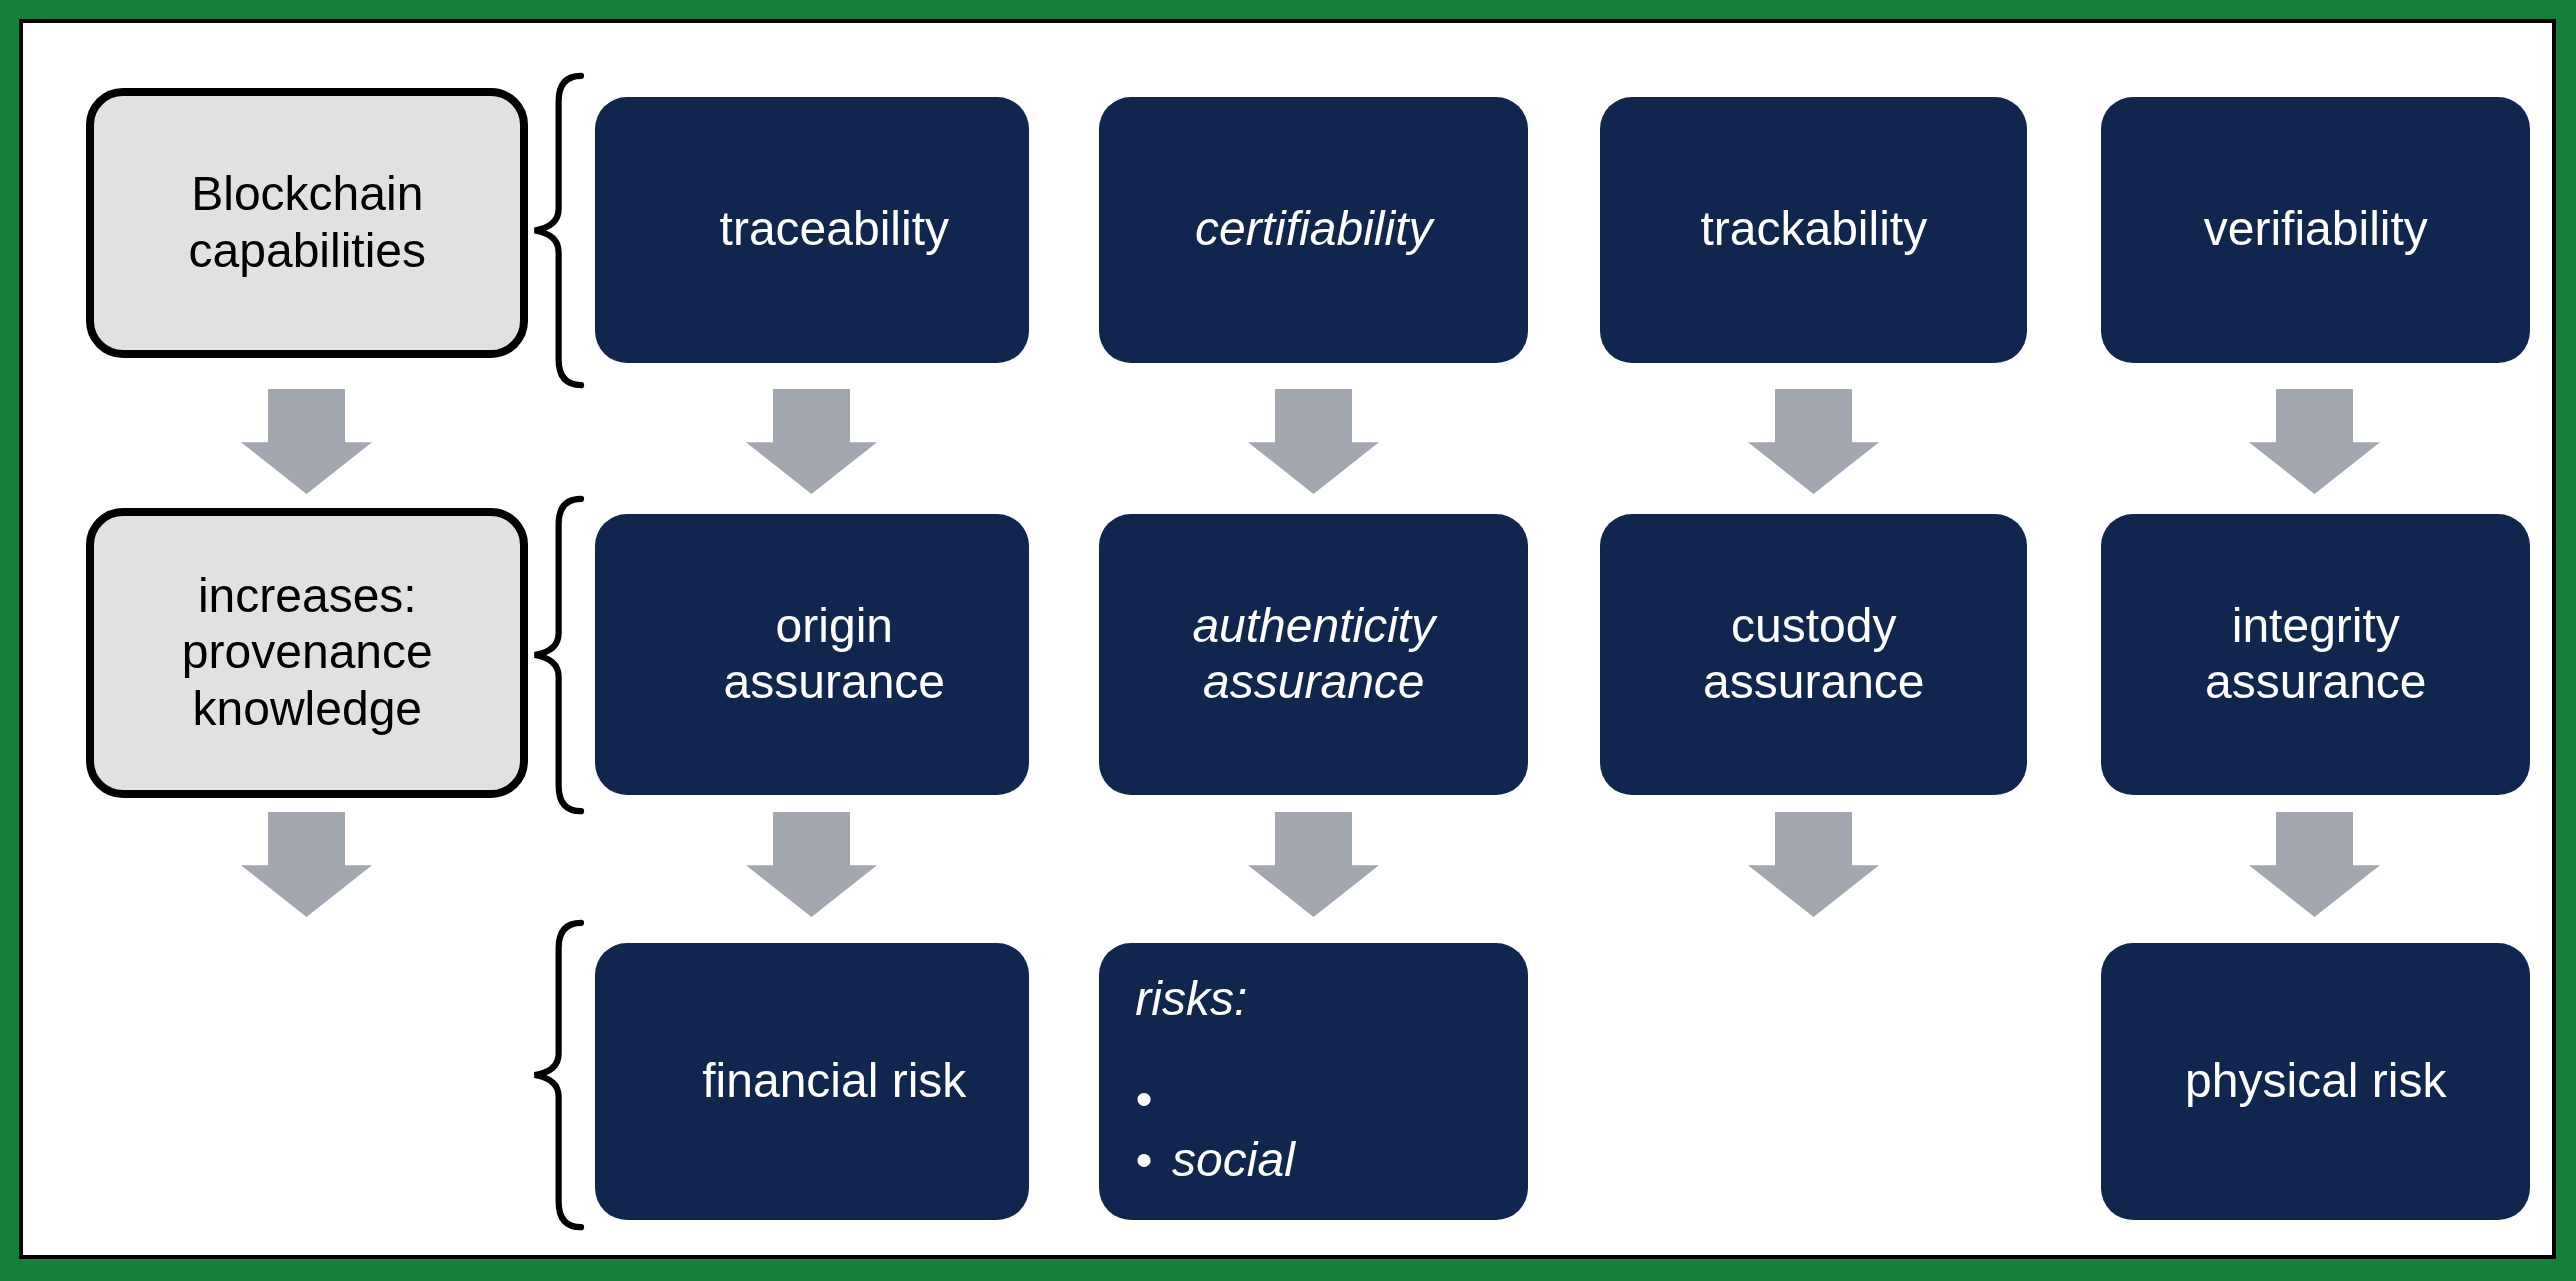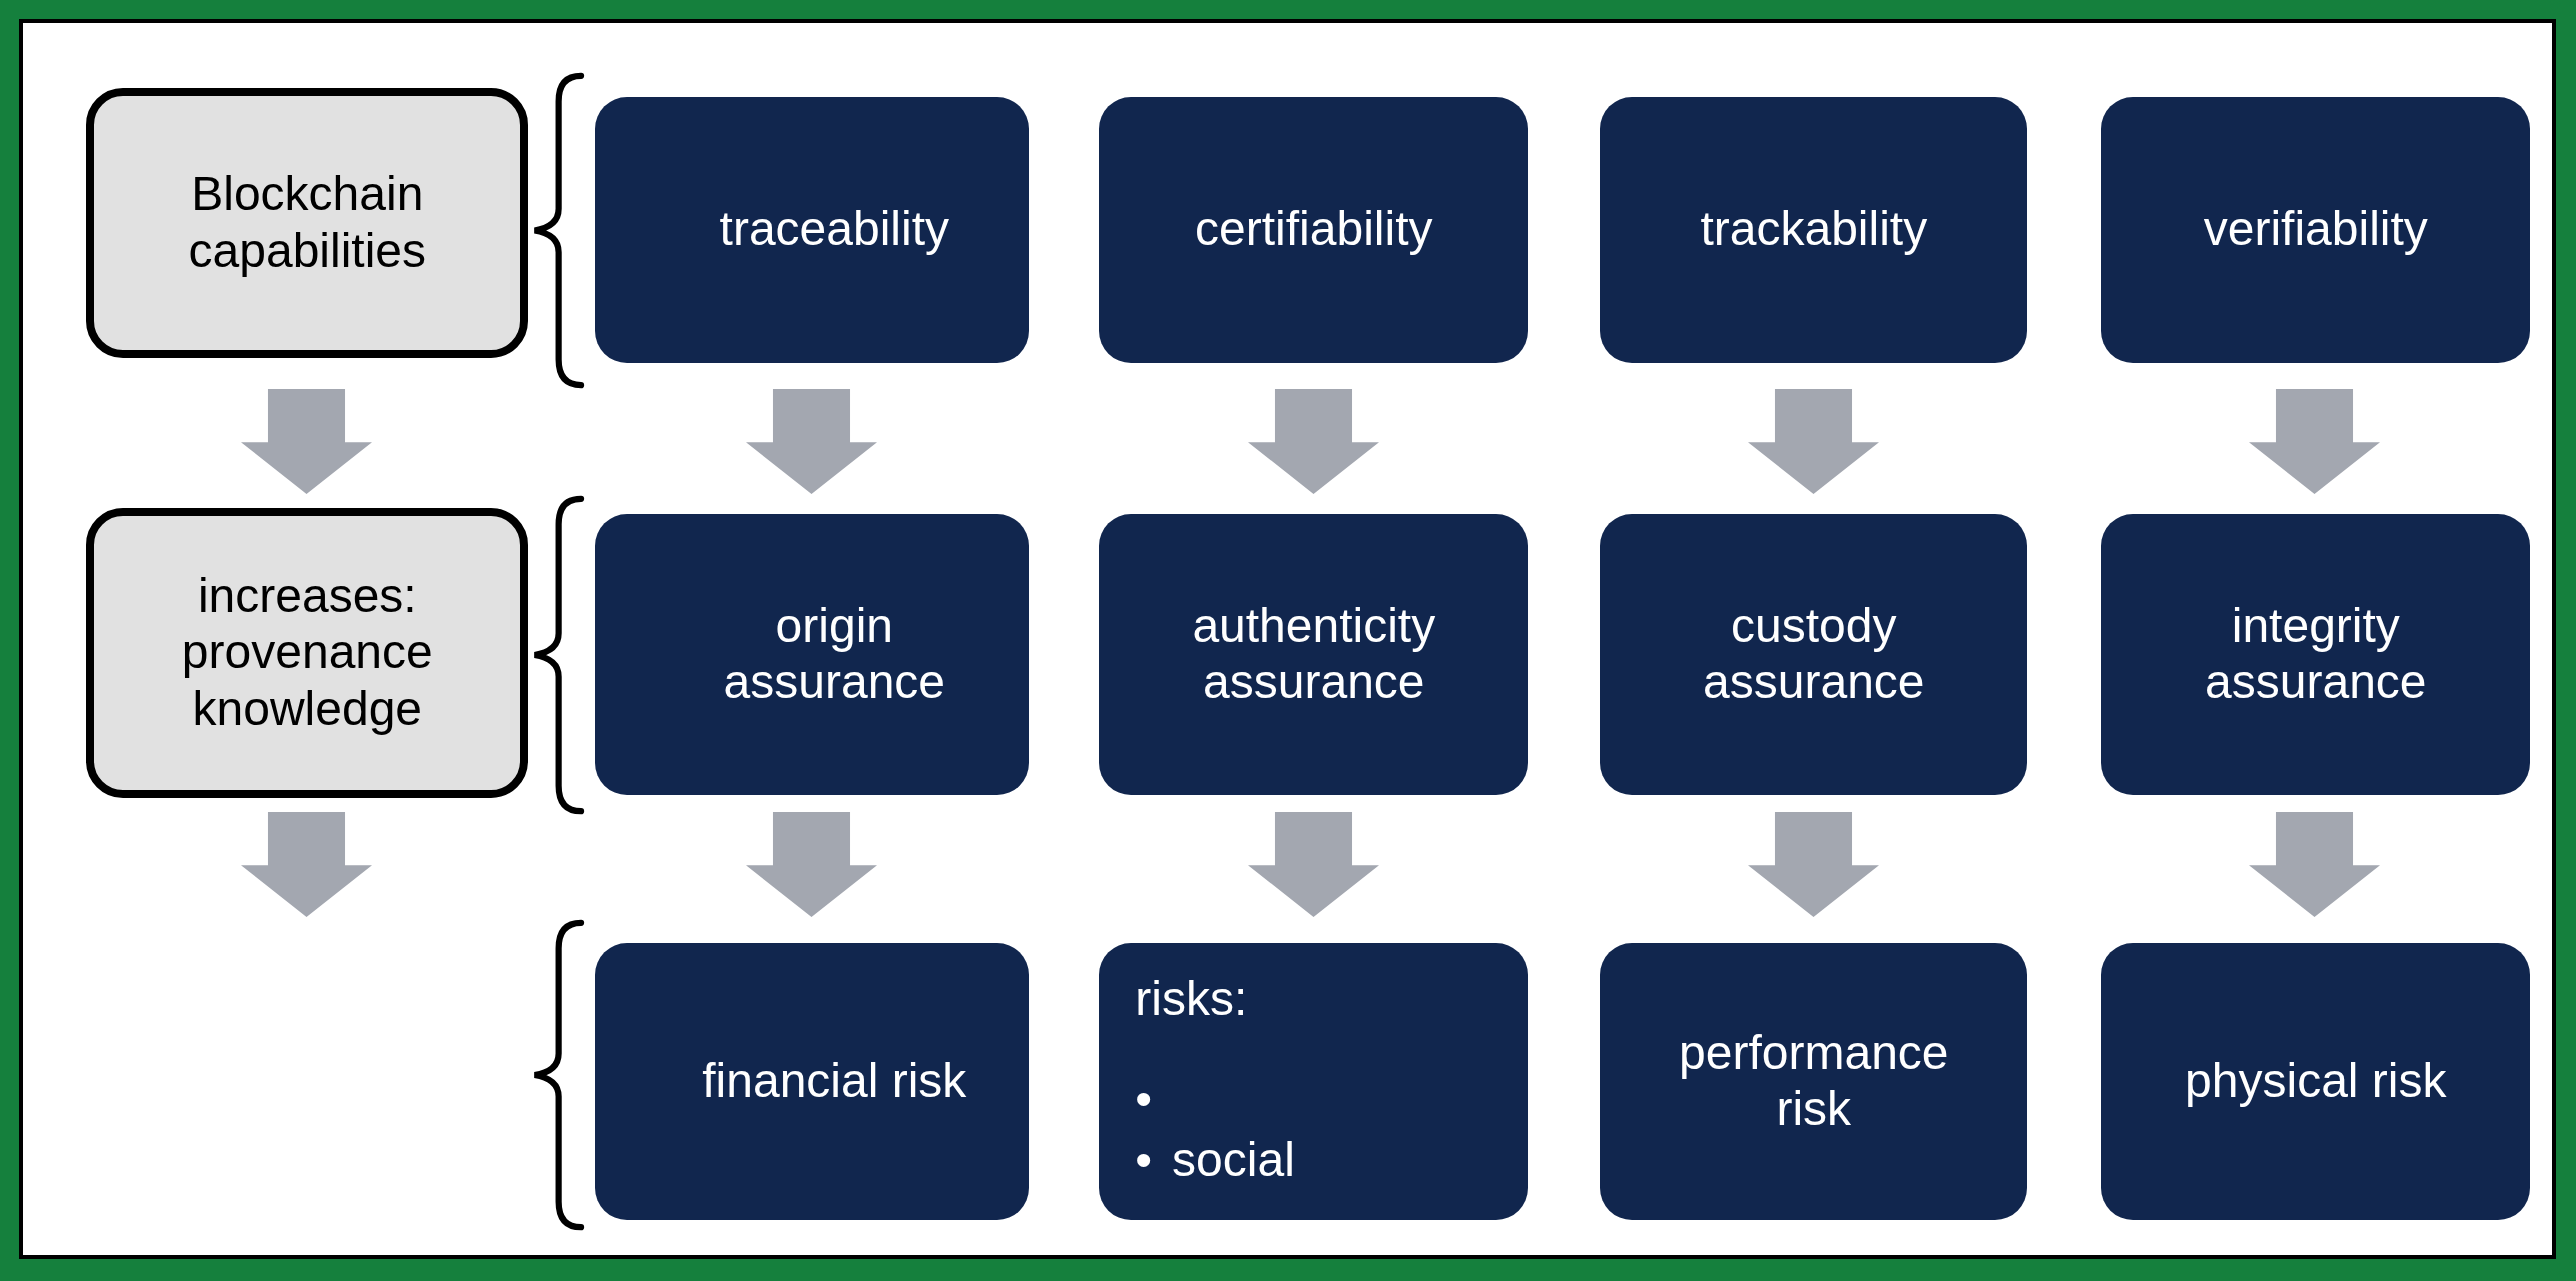"certifiability" .c2 { font-style: none -> italic }
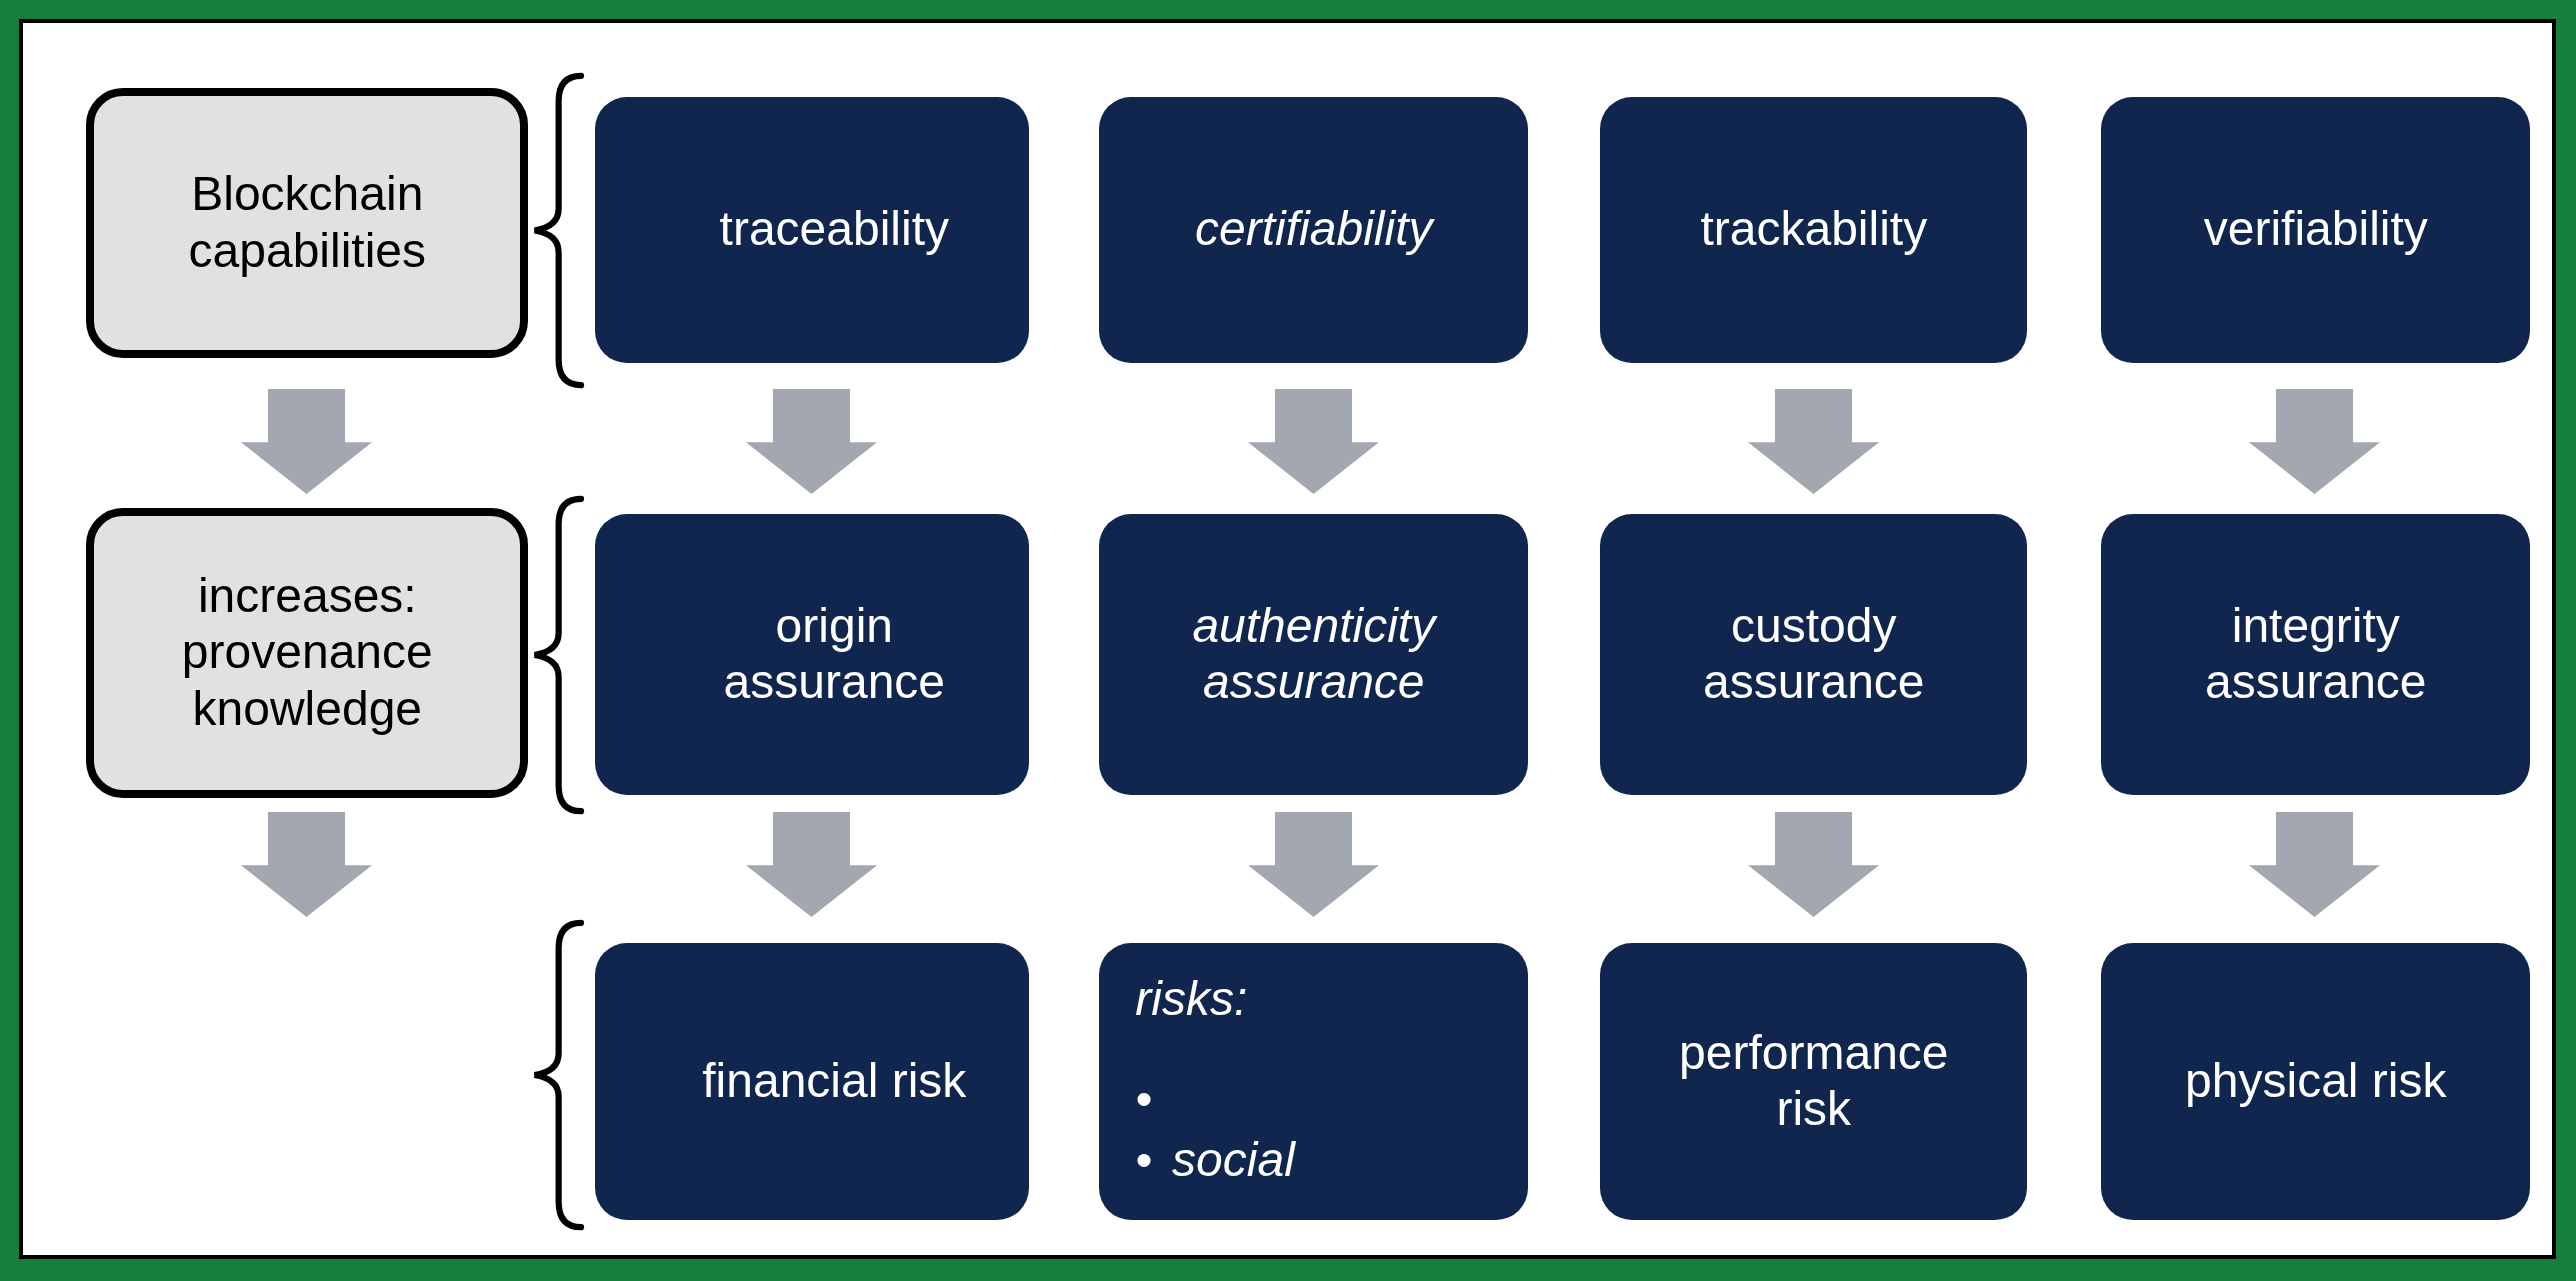"performance" div.box { html: <div> <span>performance risk</span> </div> -> none }
